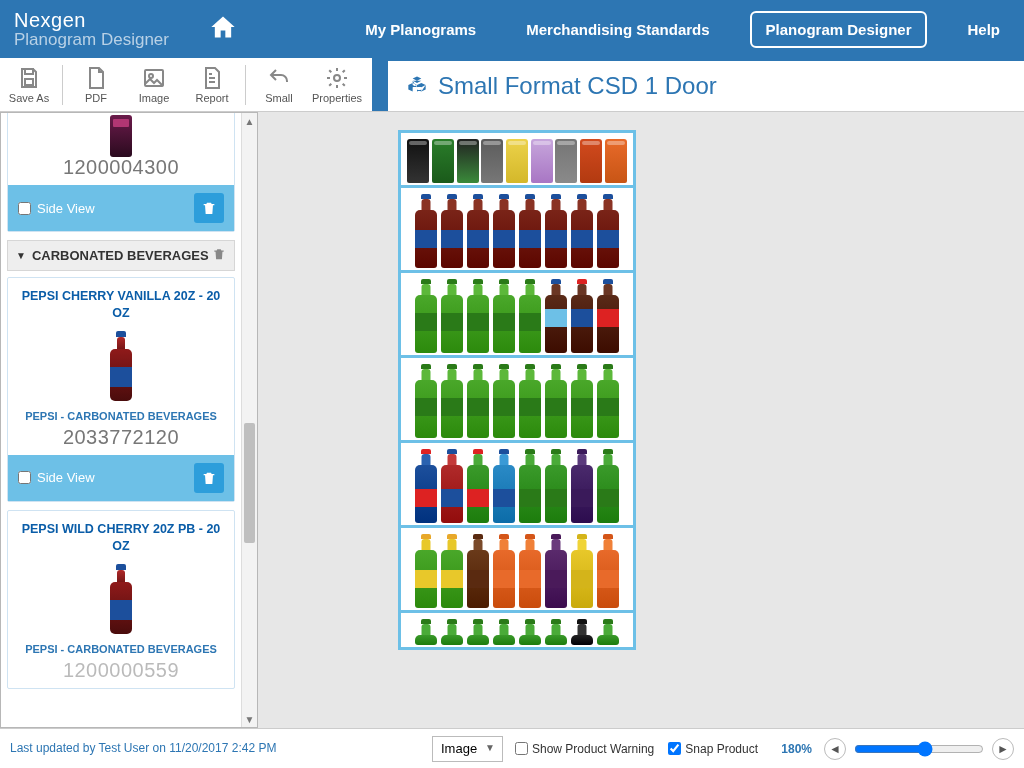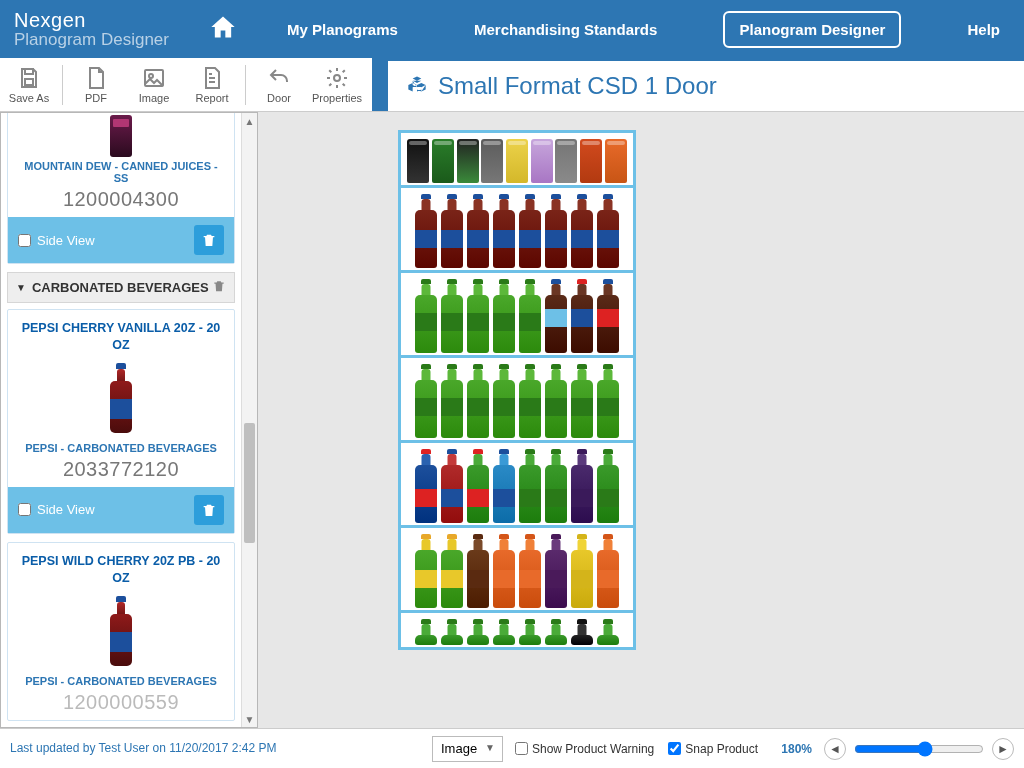"My Planograms" .navlinks { justify-content: space-between -> flex-end }
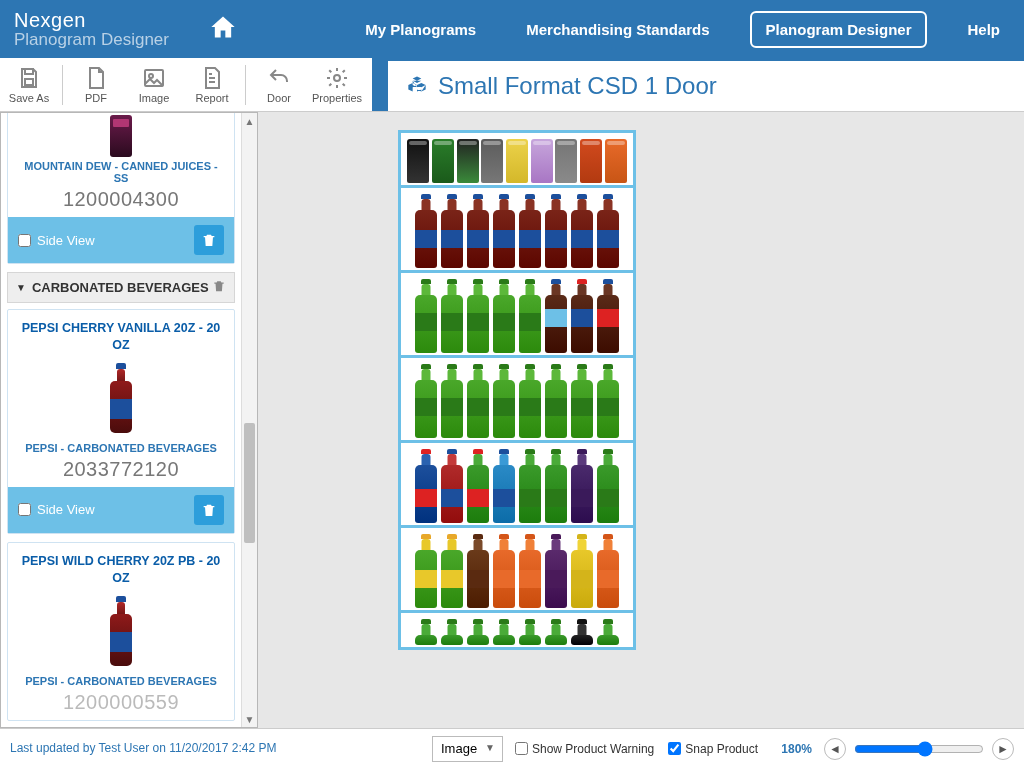"Door" span { text: Door -> Small }
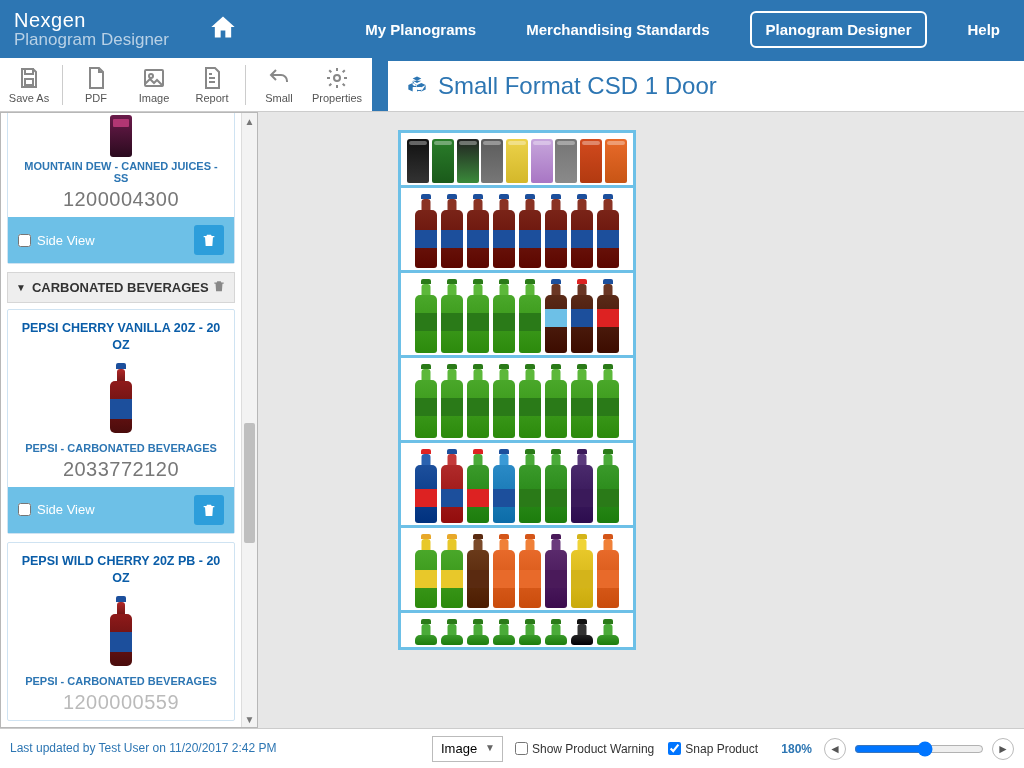"MOUNTAIN DEW - CANNED JUICES" div.prod-meta { html: <div>MOUNTAIN DEW - CANNED JUICES - SS</div> -> none }
